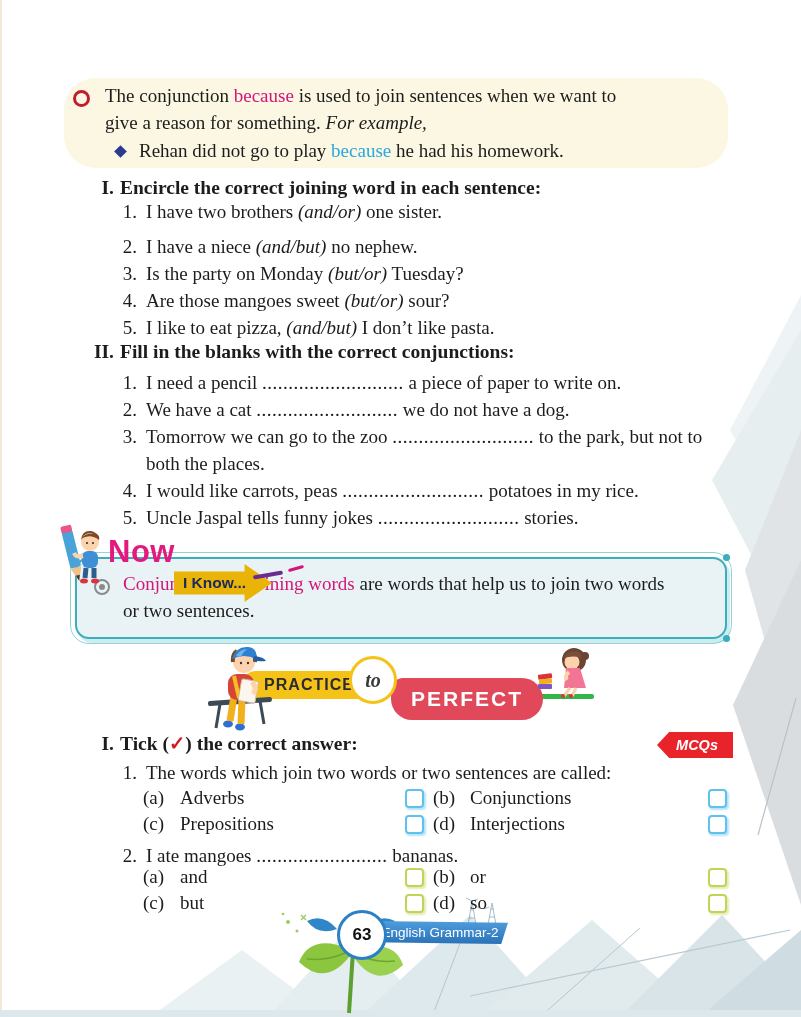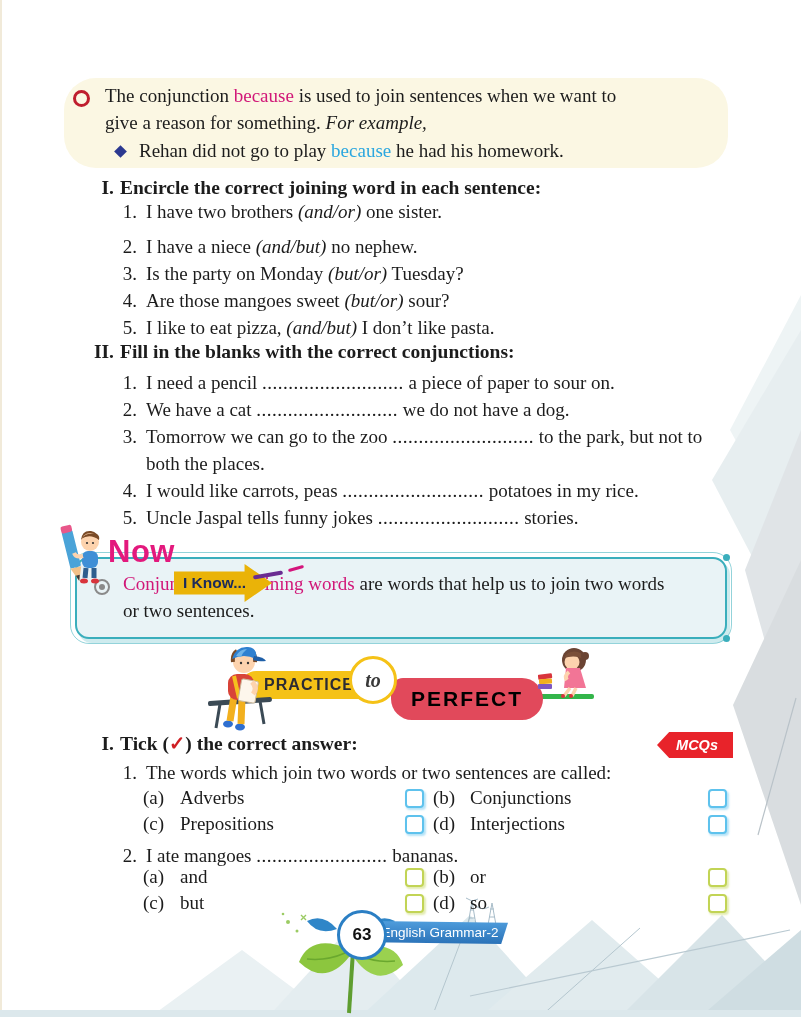"a piece of paper to" span { text: sour -> write }
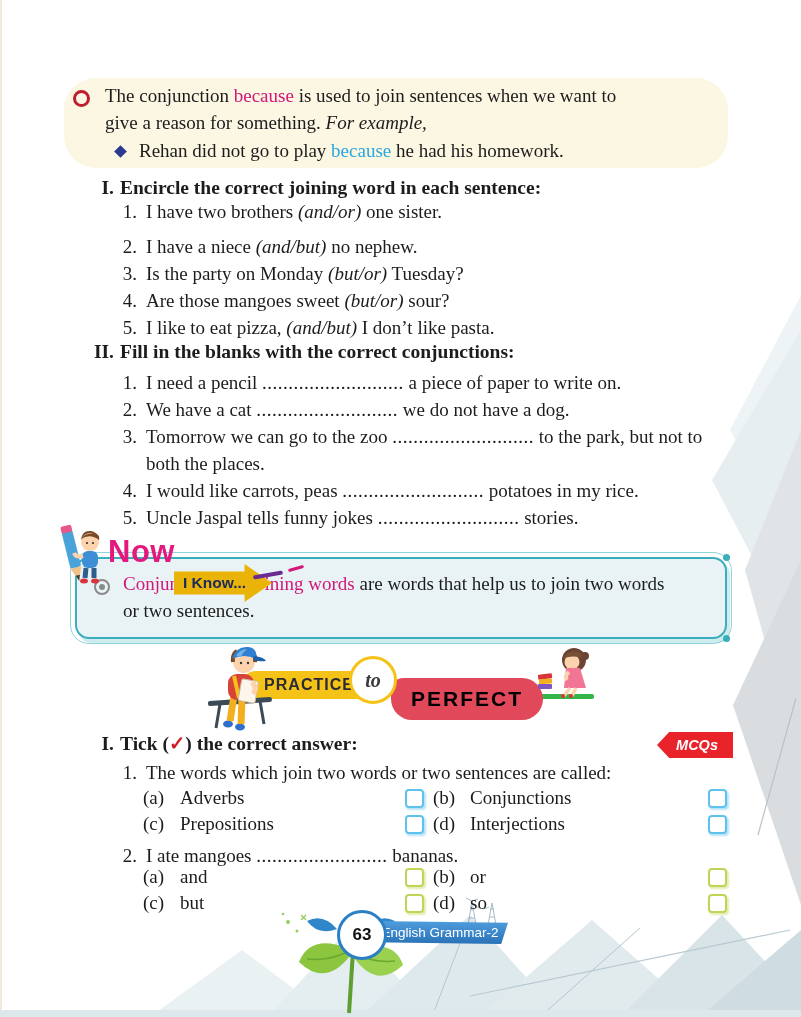"PERFECT" .pb-red { color: #000000 -> #ffffff }
